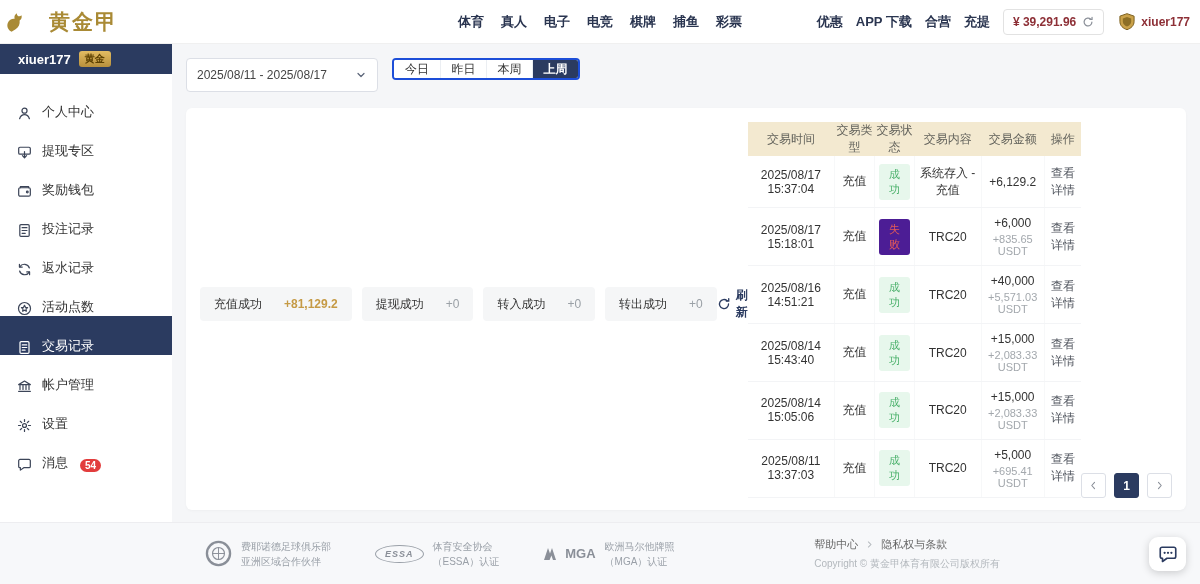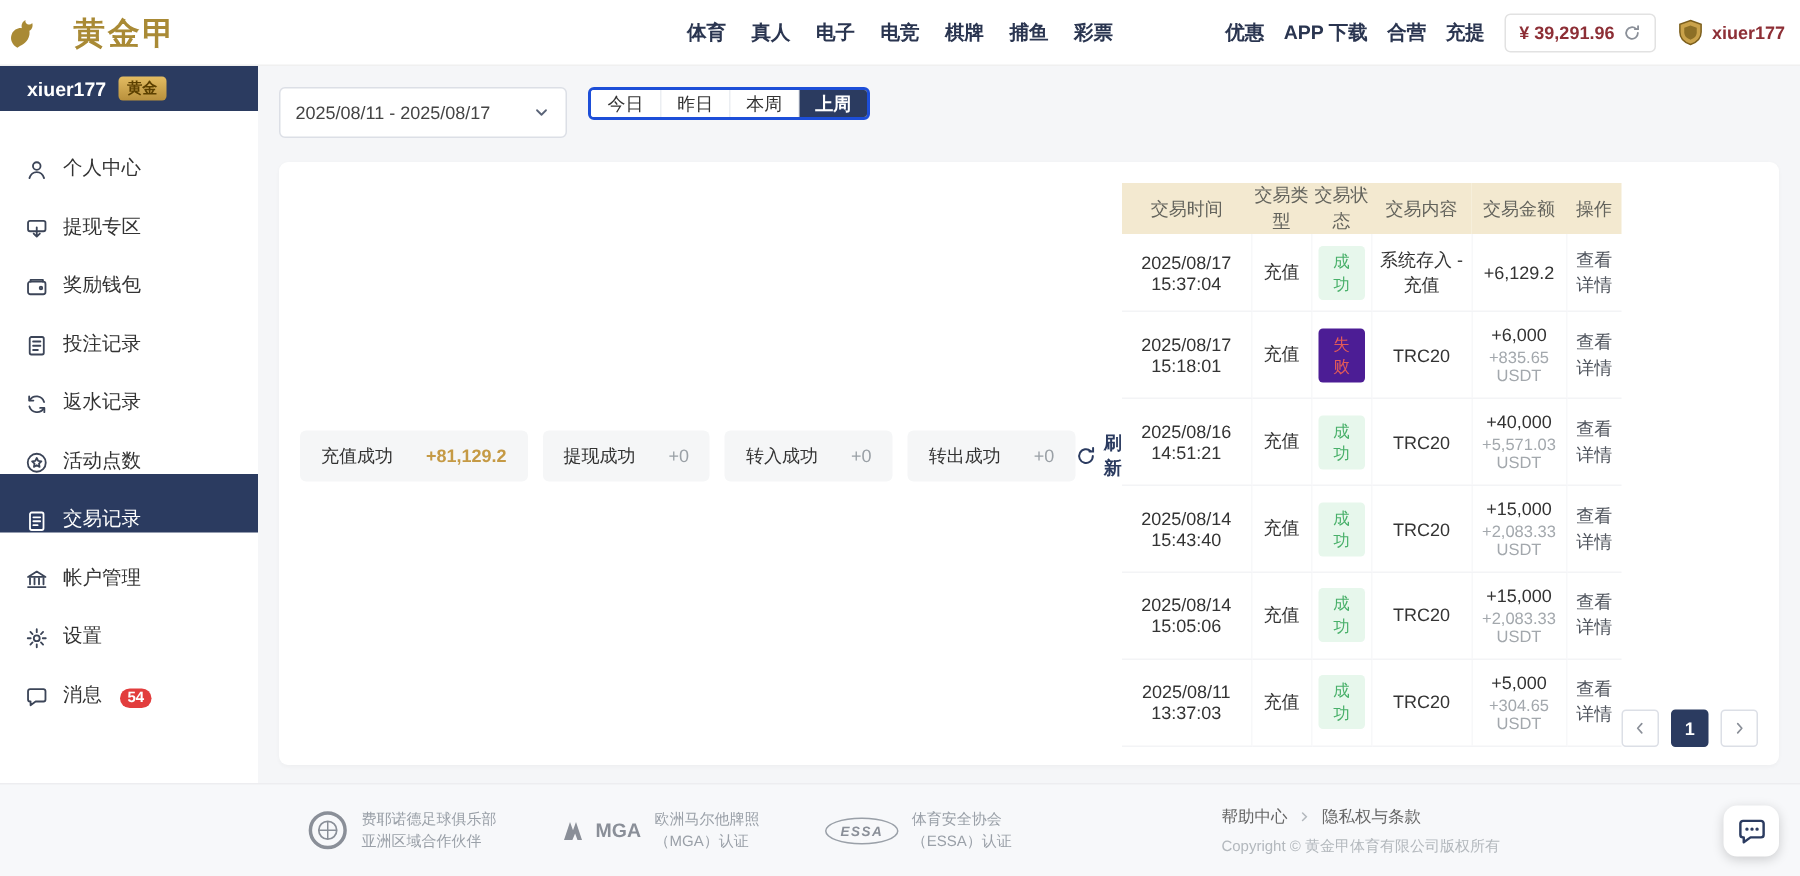"+304.65 USDT" div.amount-secondary { text: +304.65 -> +695.41 }
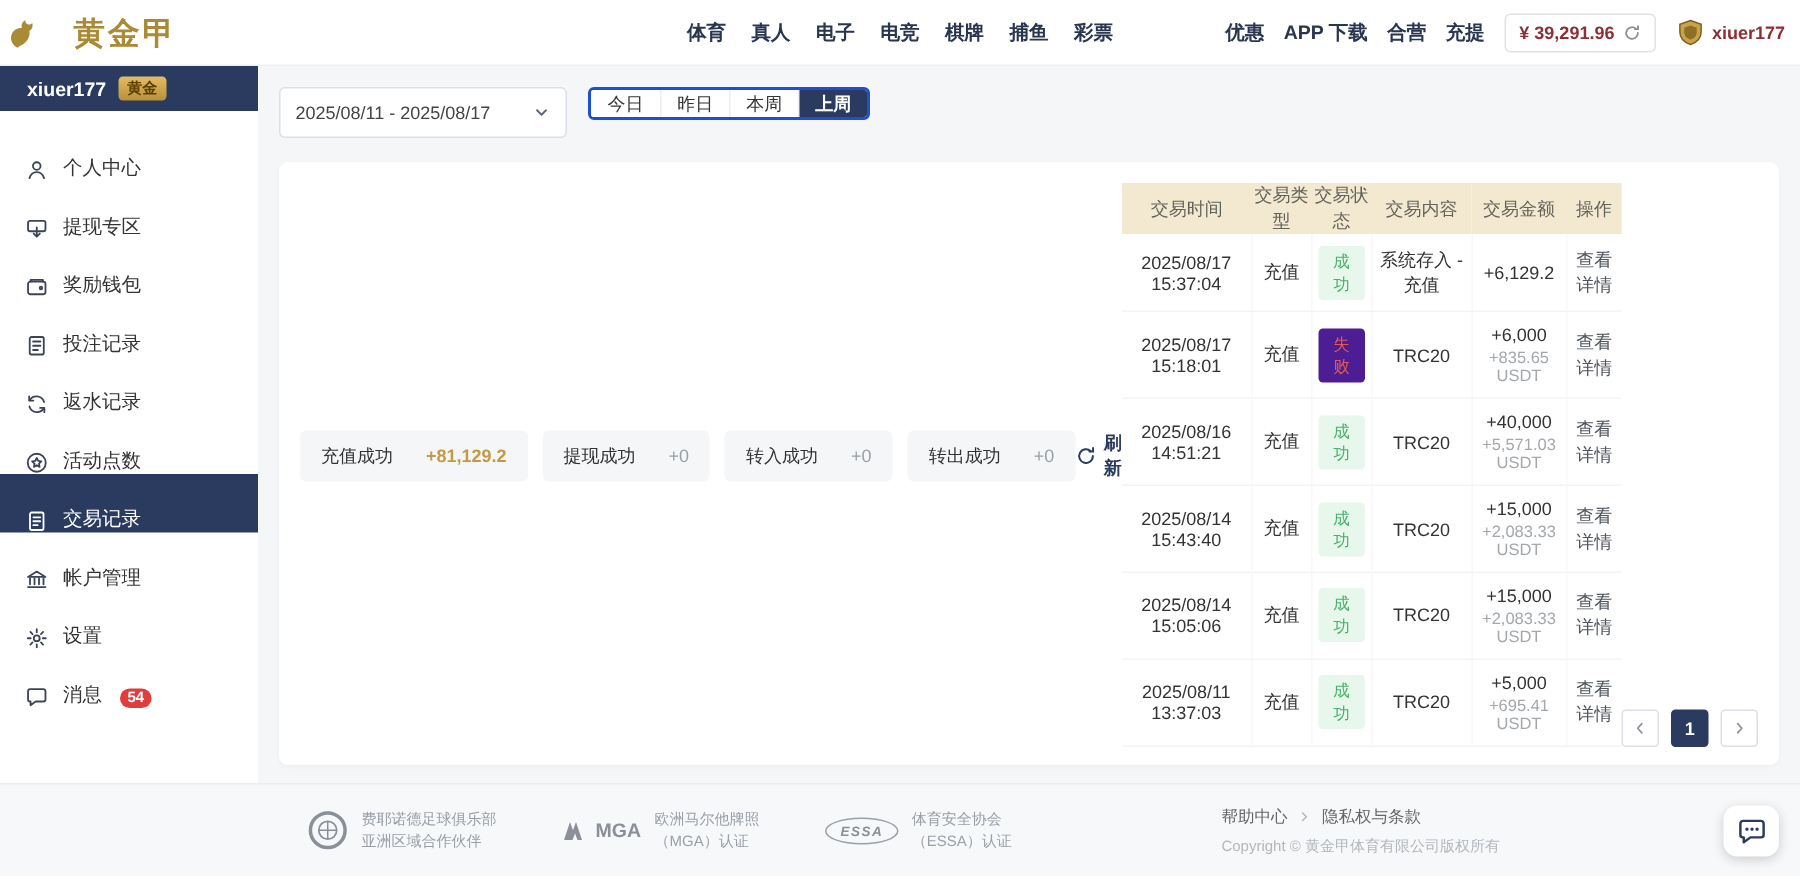"MGA" div.partner { order: before "ESSA" -> after "ESSA" }
